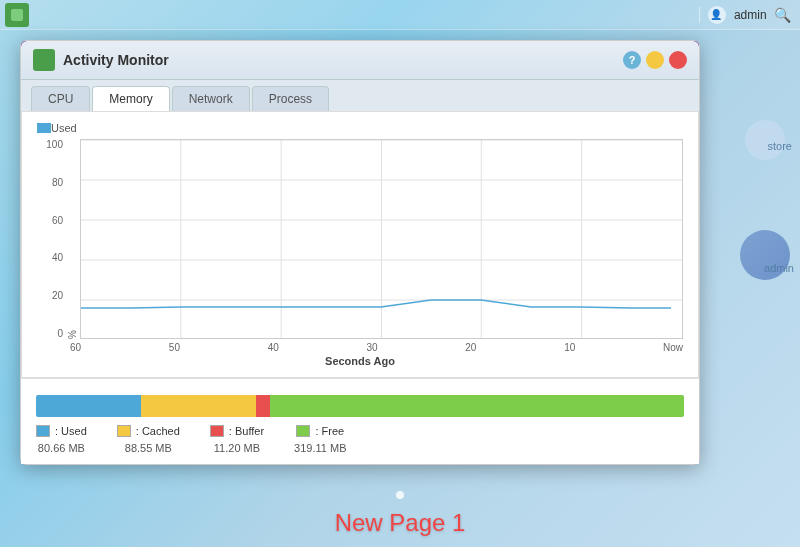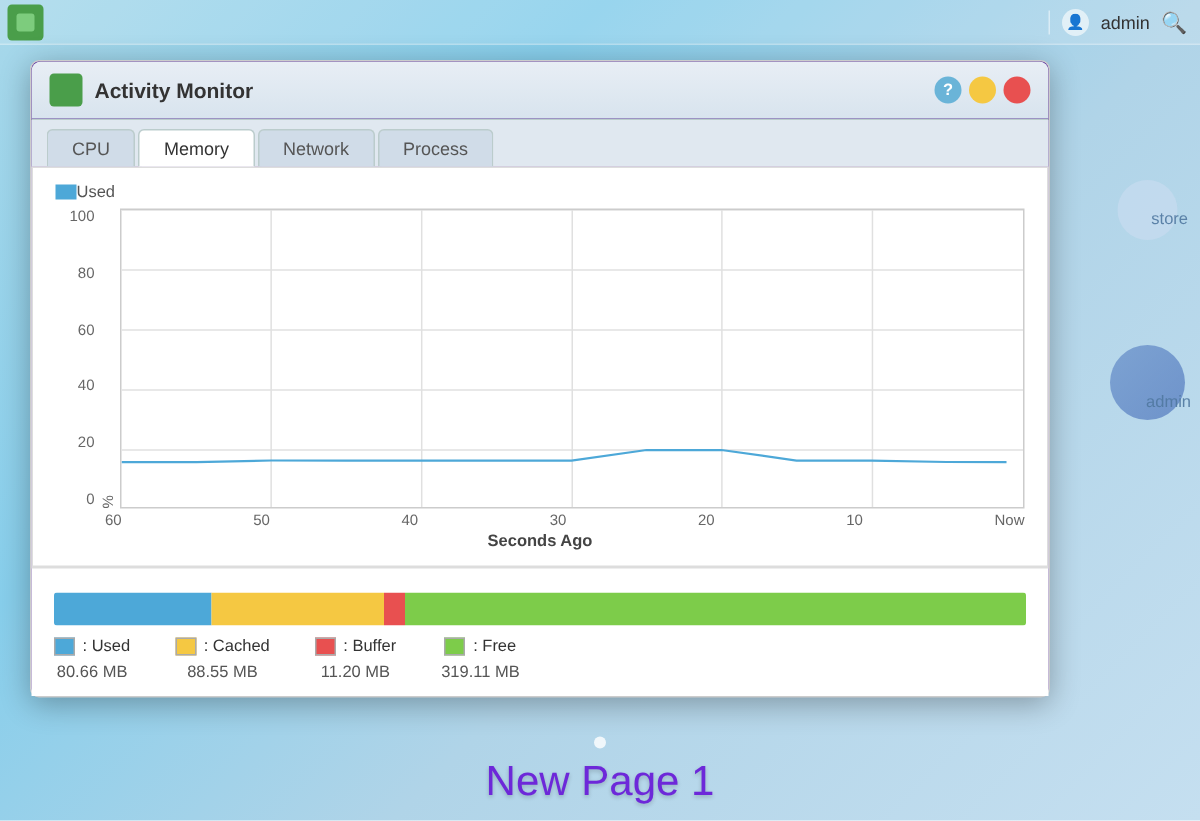"New Page 1" .page-title { color: #6d28d9 -> #ef4444; font-size: 28px -> 24px }
